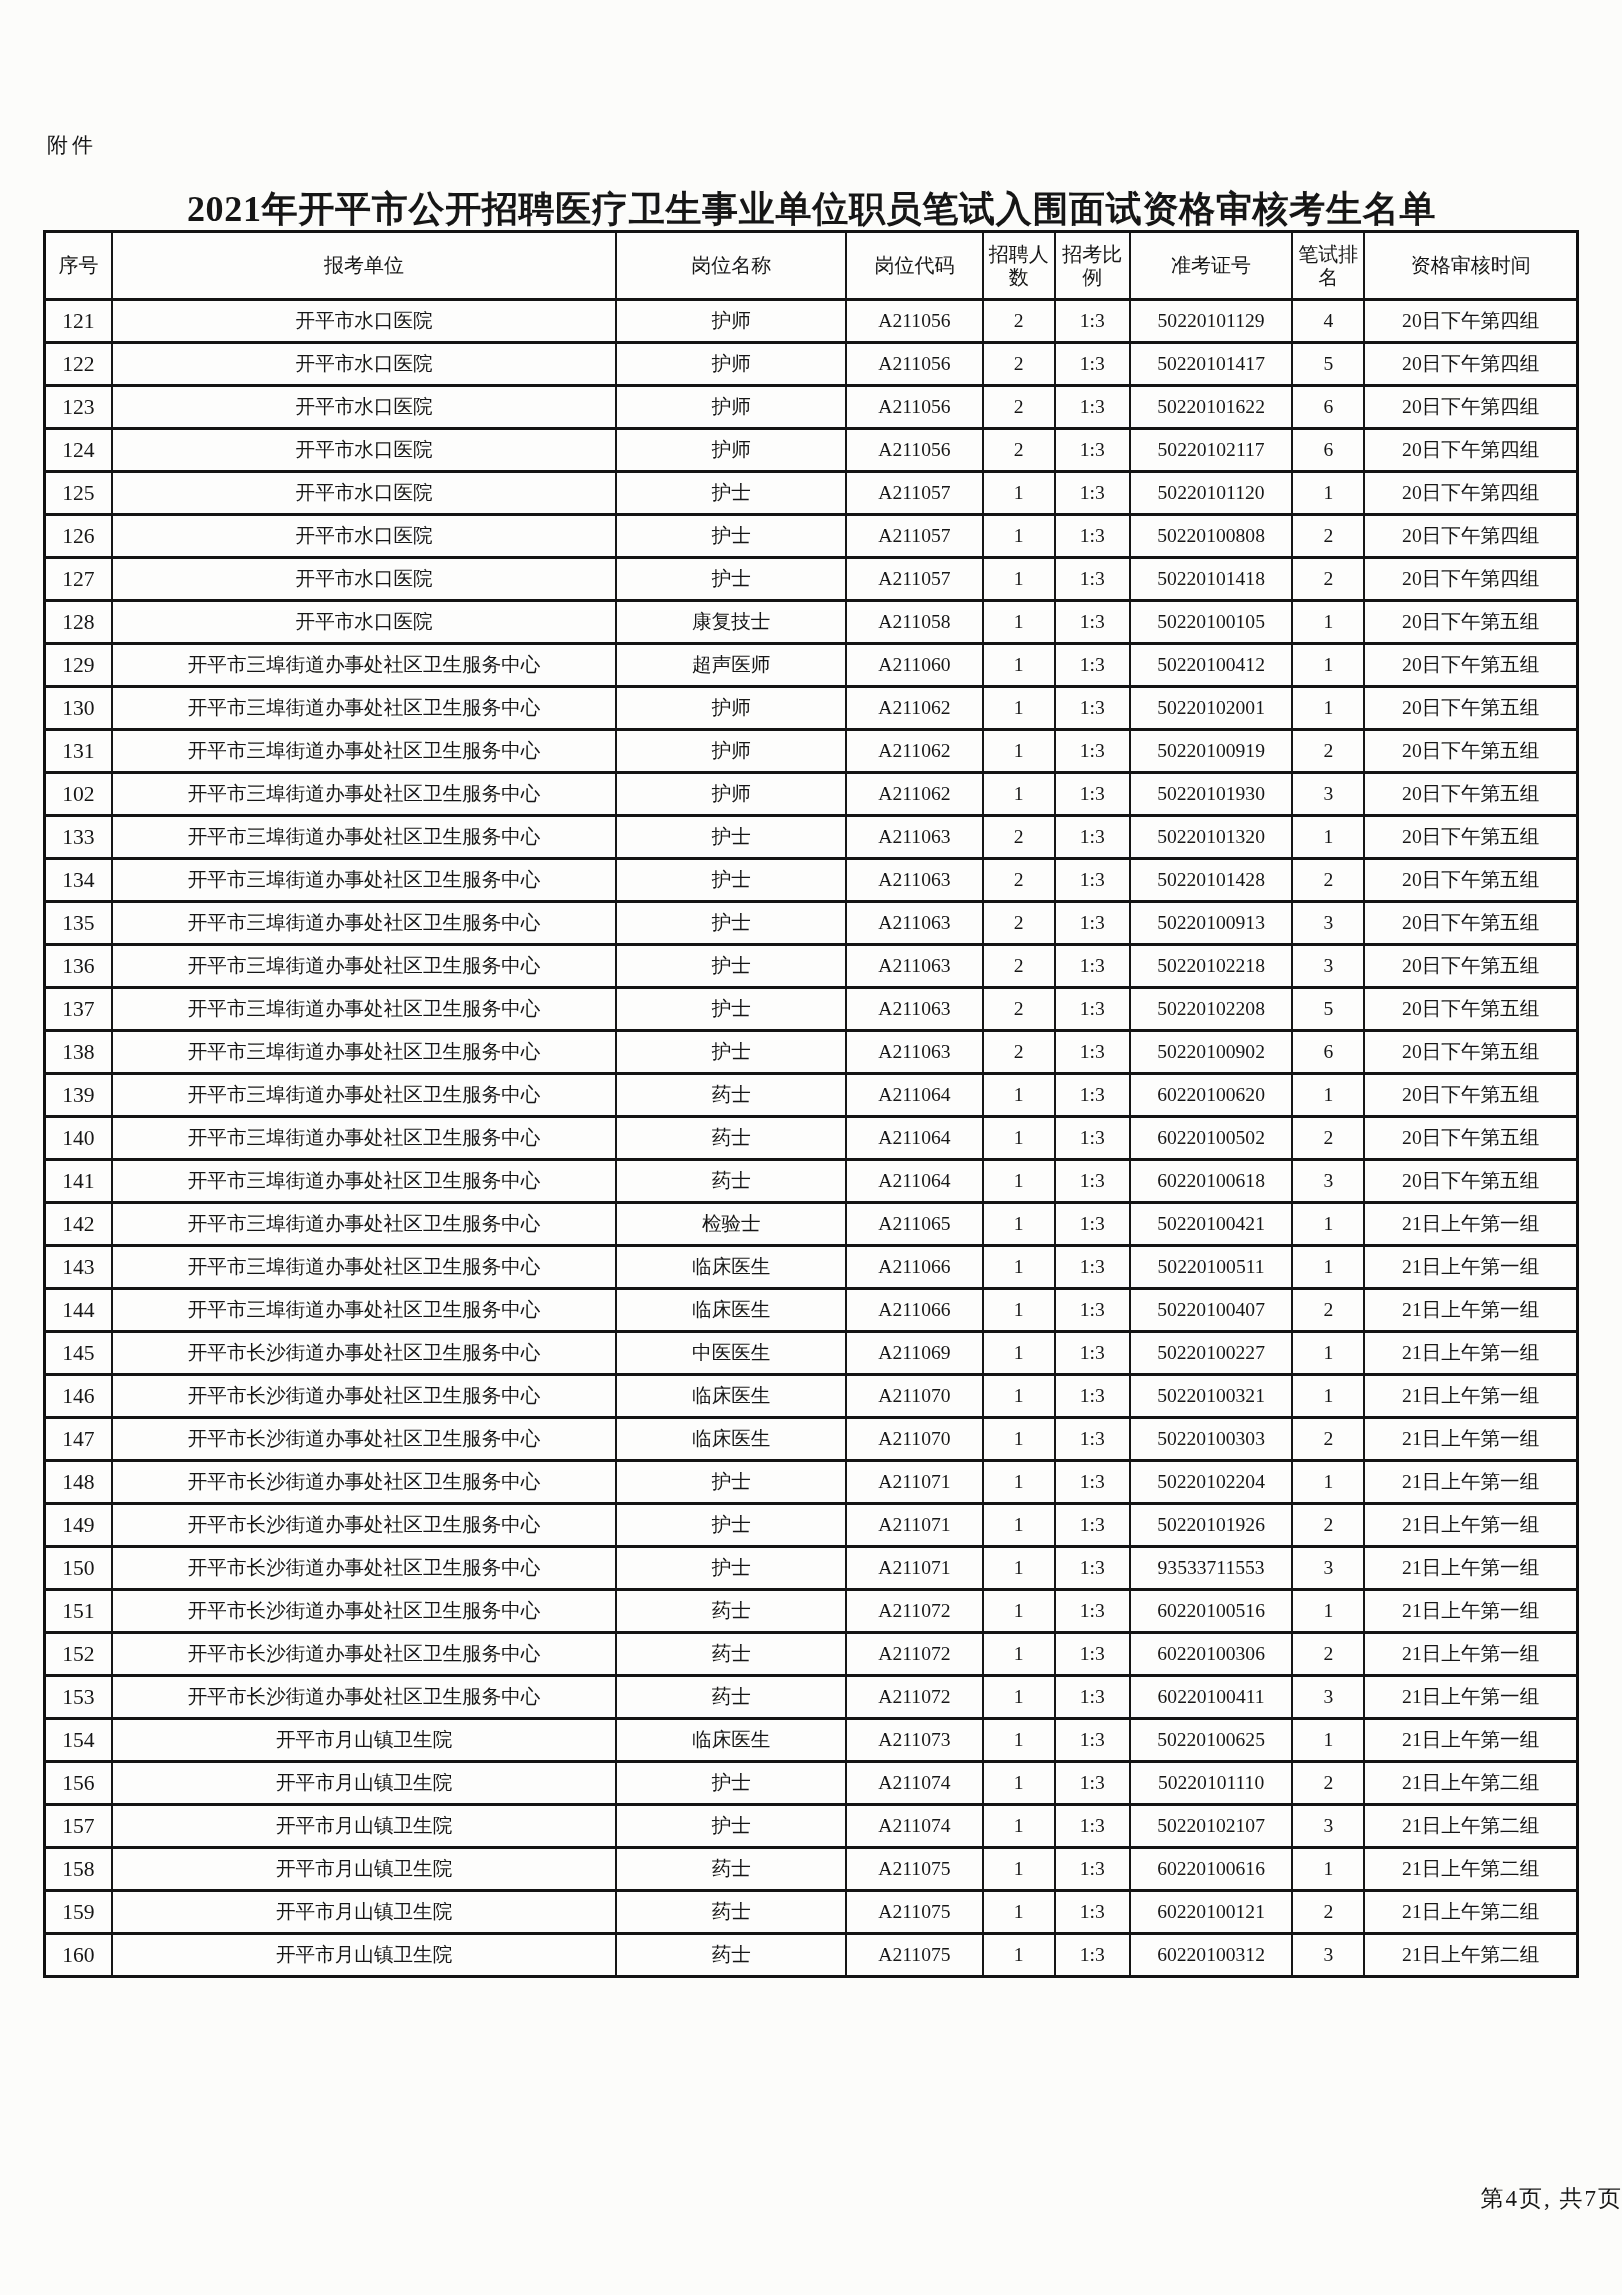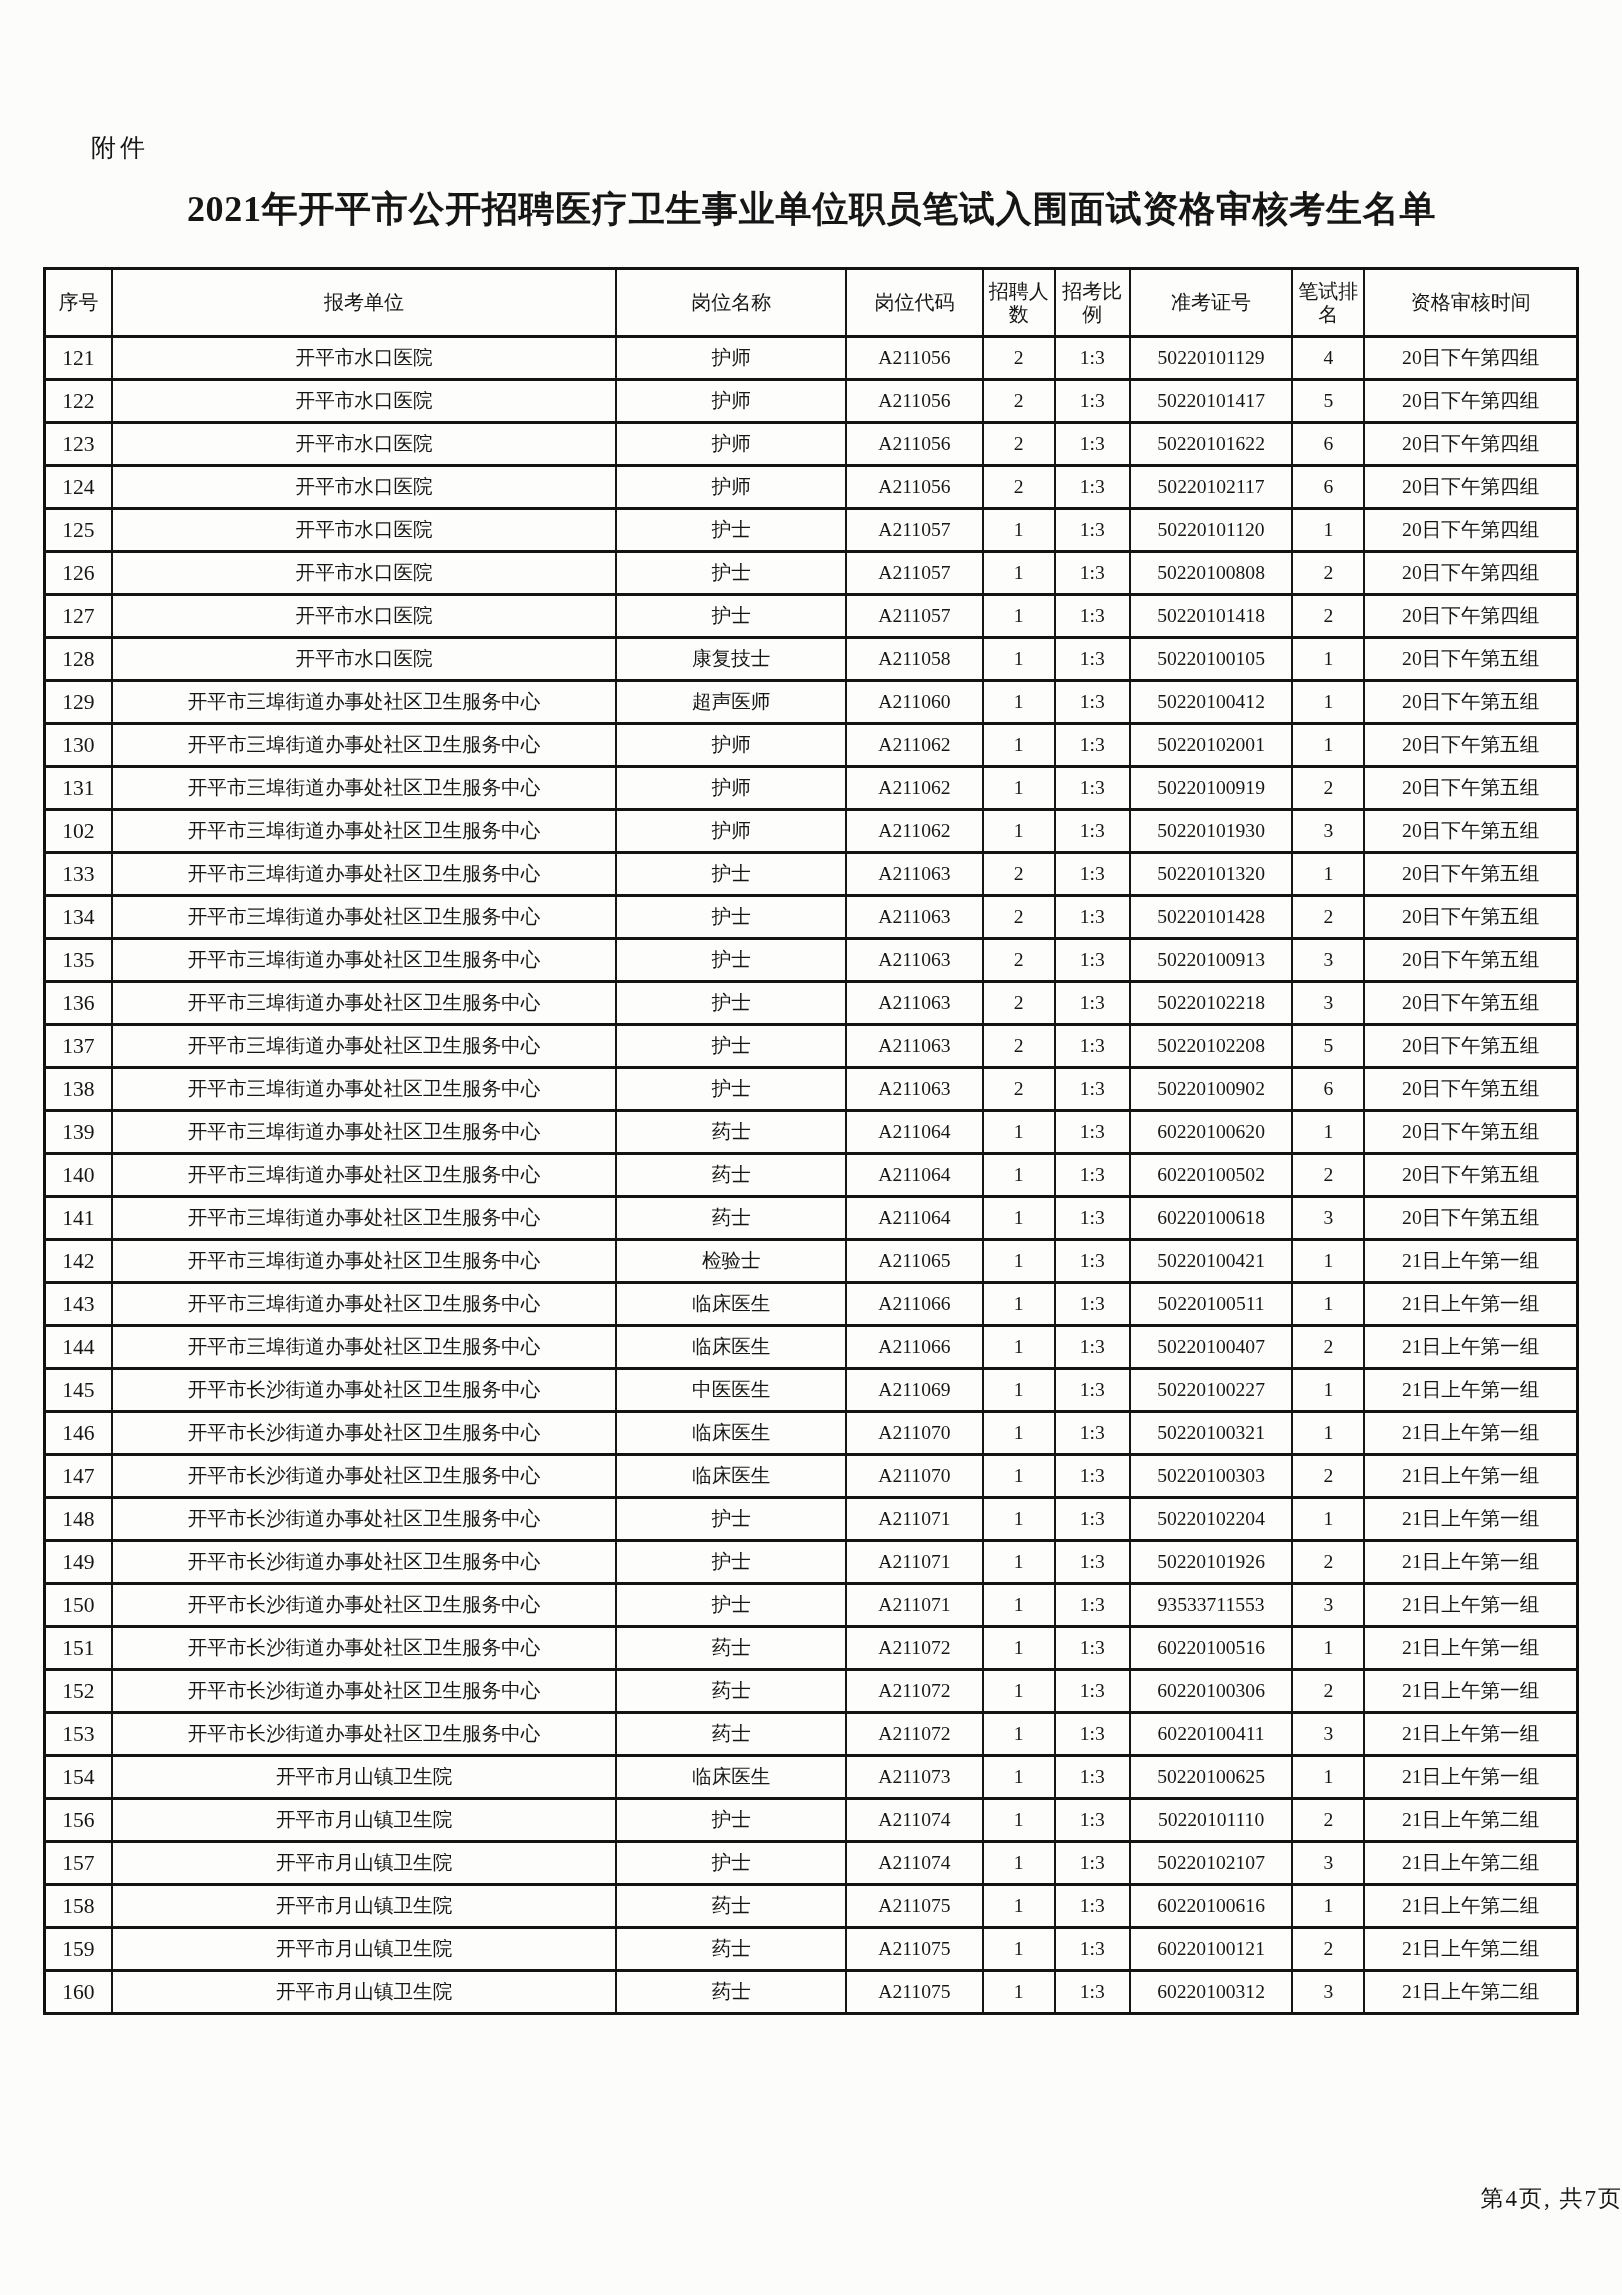"附件" .attachment-label { font-size: 25px -> 21px; margin-left: 44px -> none }
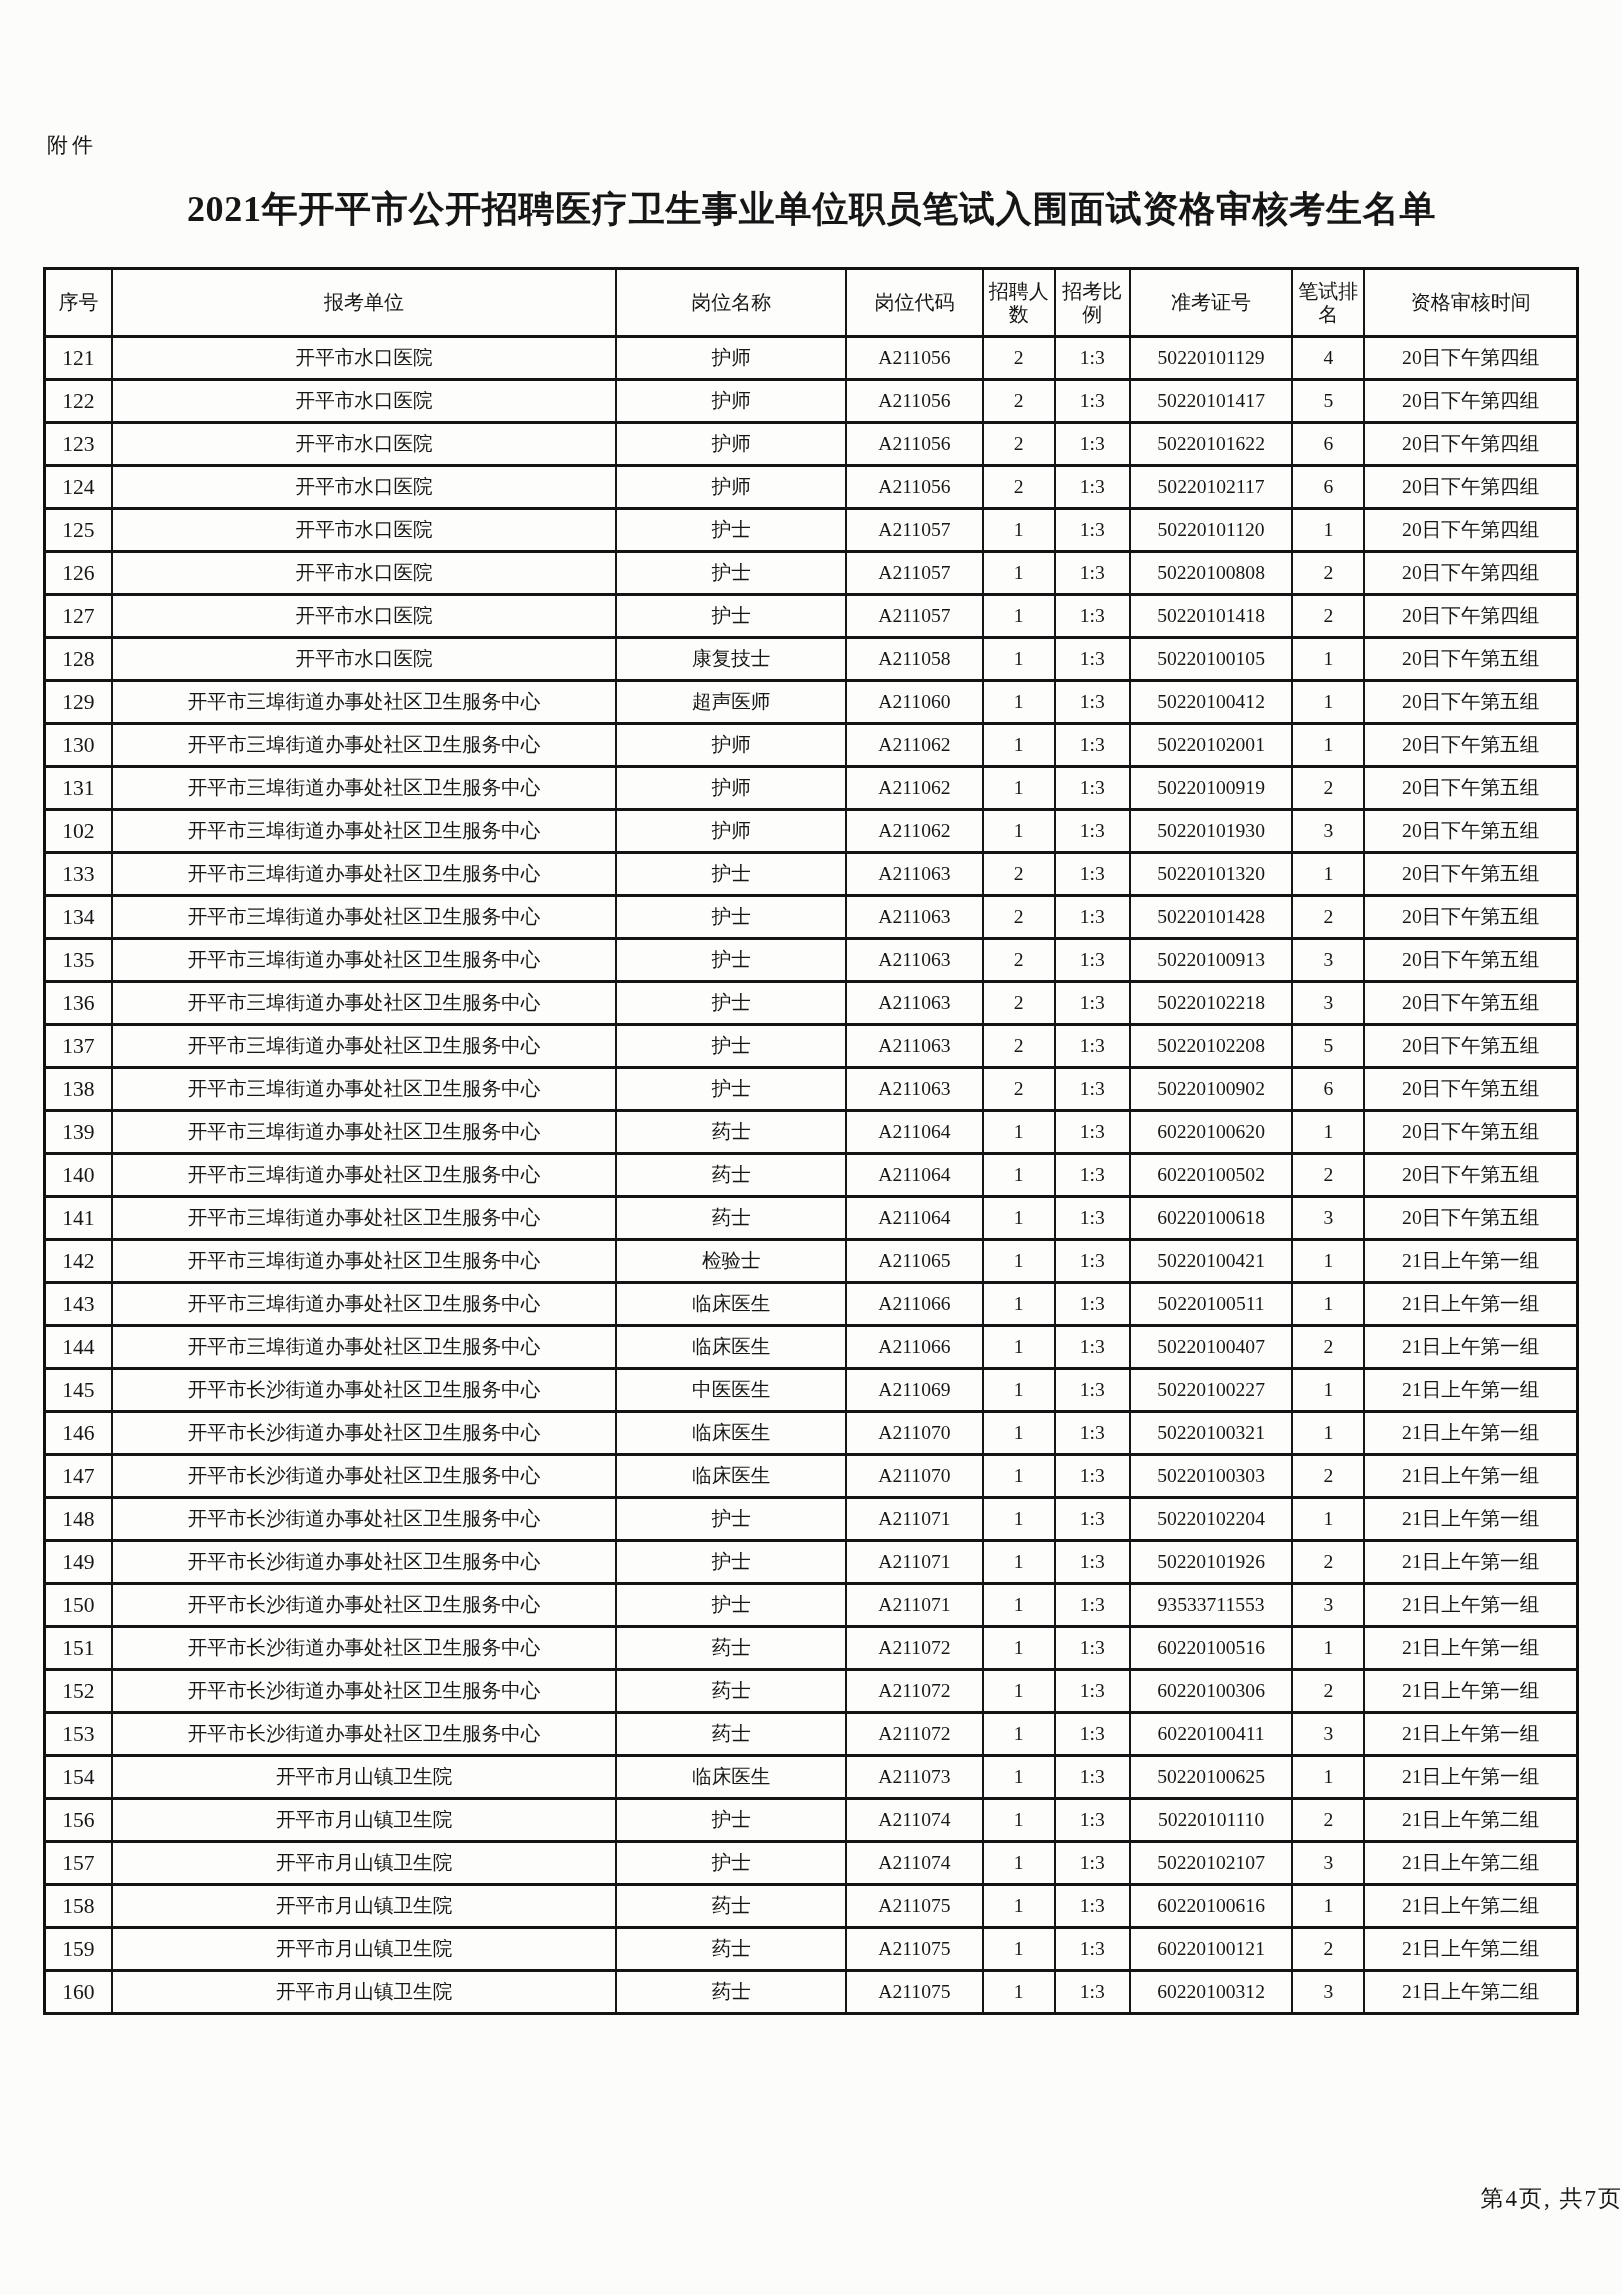"序号" table.roster { margin-top: 37px -> none }
